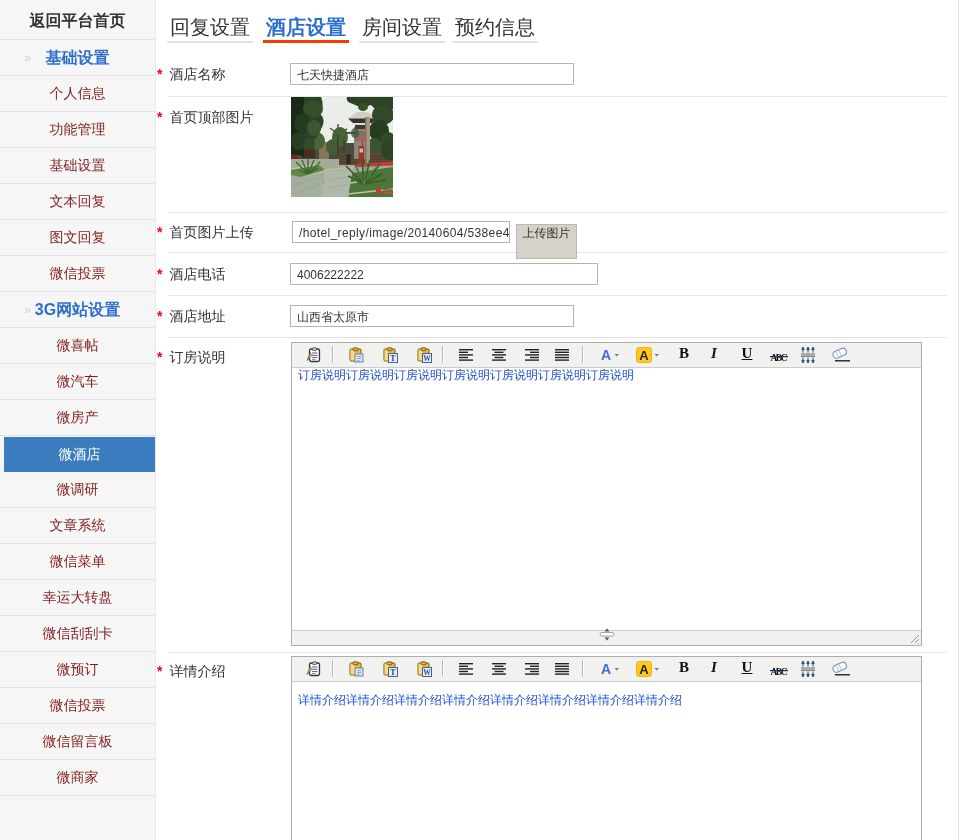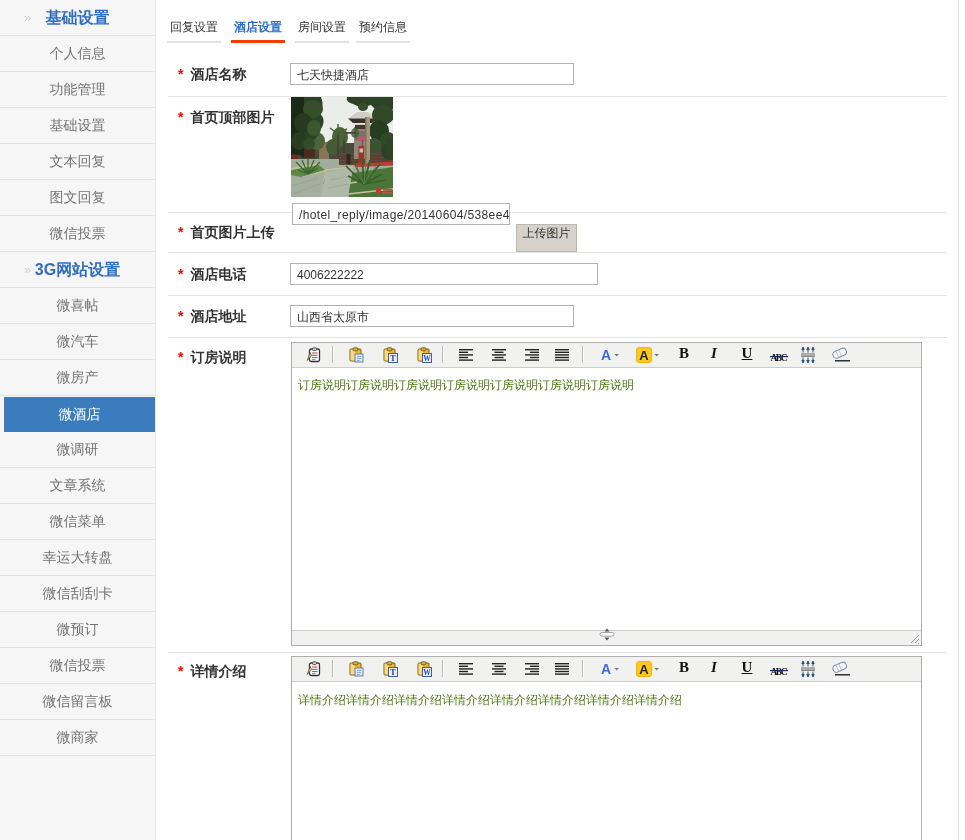"返回平台首页" div.row { html: none -> <div>返回平台首页</div> }
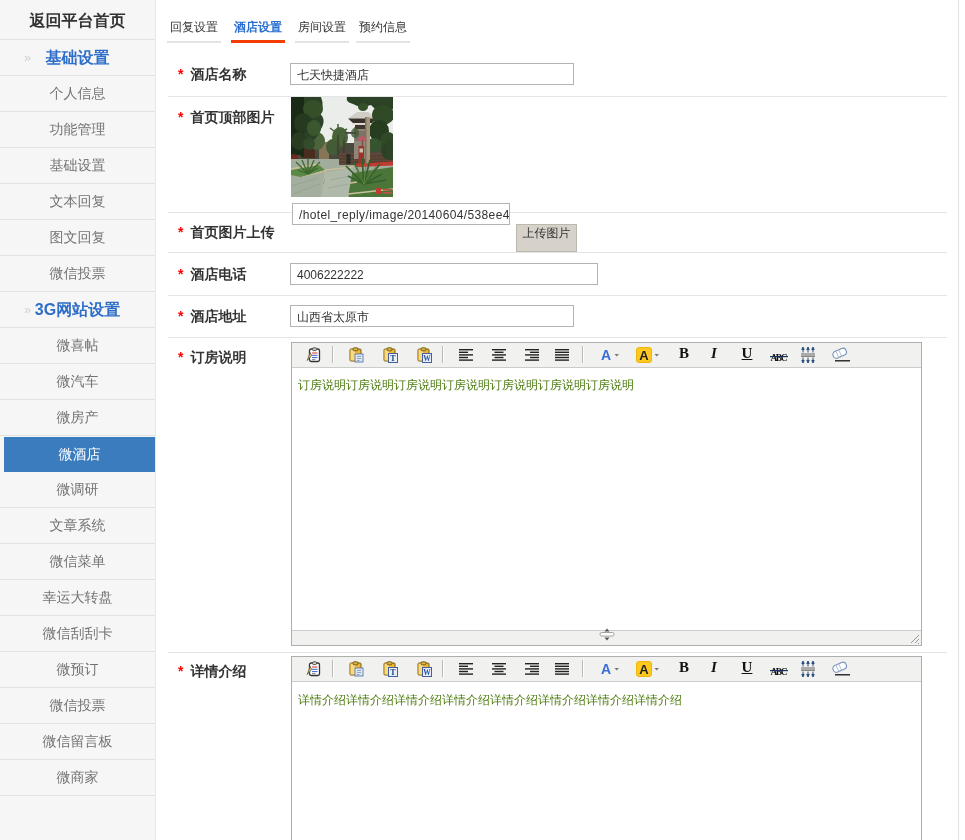"回复设置 酒店设置 房间设置 预约信息" #tabs { font-size: 12px -> 20px }
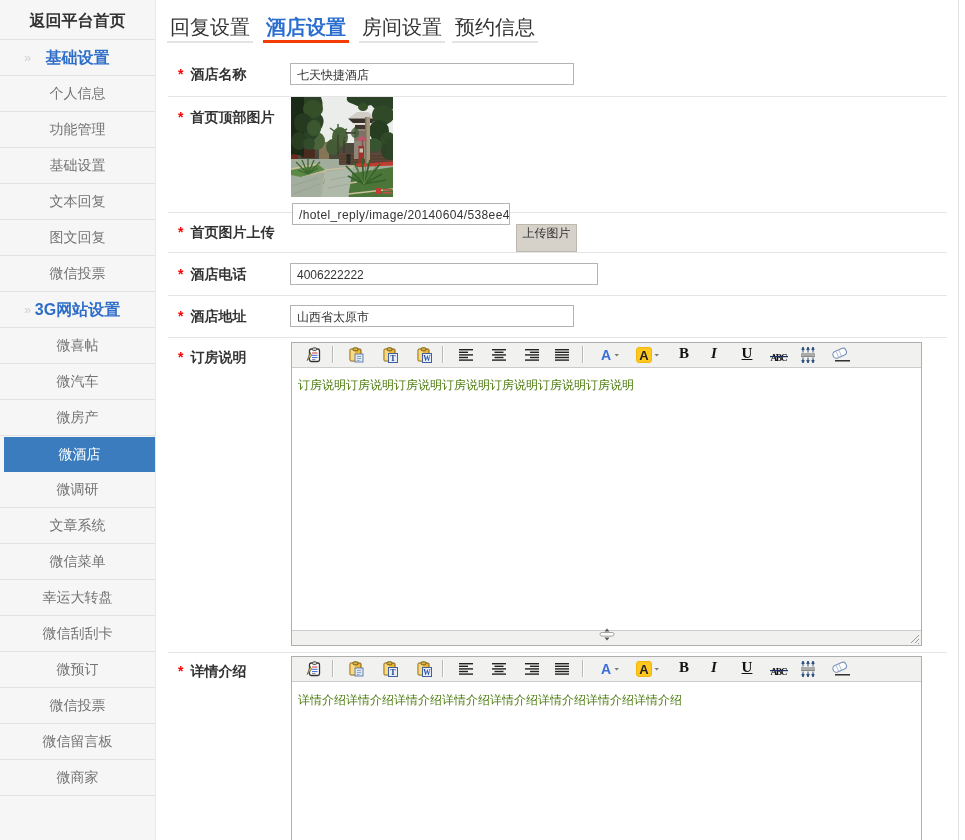"* 酒店名称" .lbl { font-weight: bold -> normal; left: 178px -> 157px }
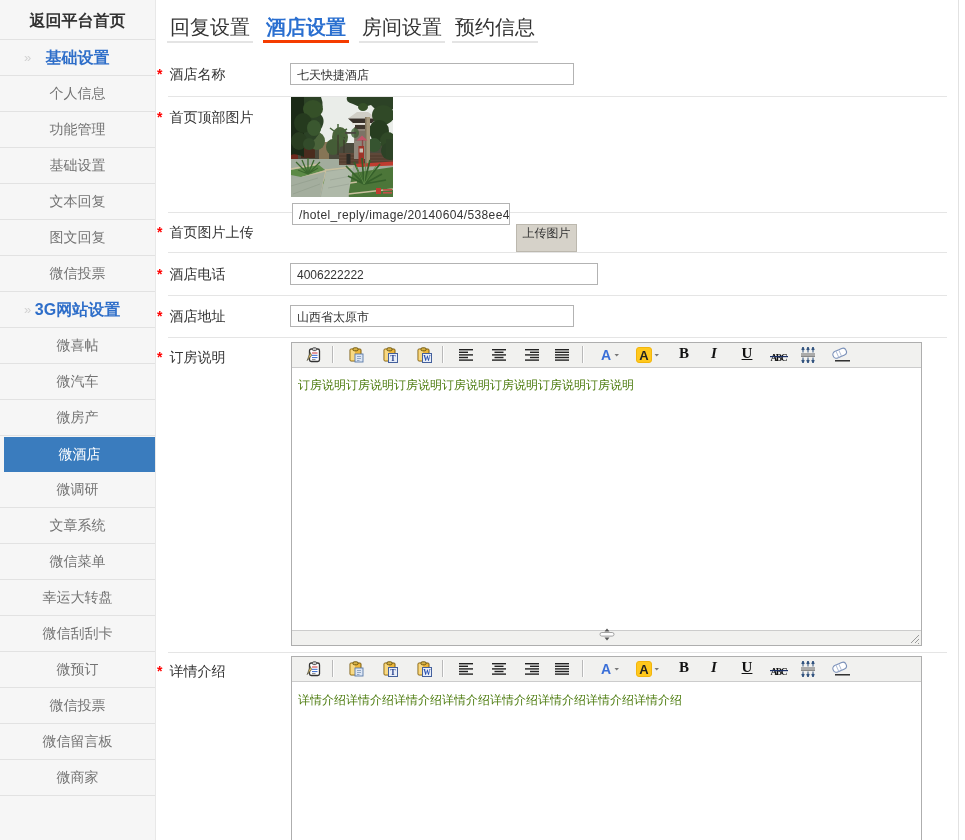"个人信息" #side .row { color: #737373 -> #7f1d1d }
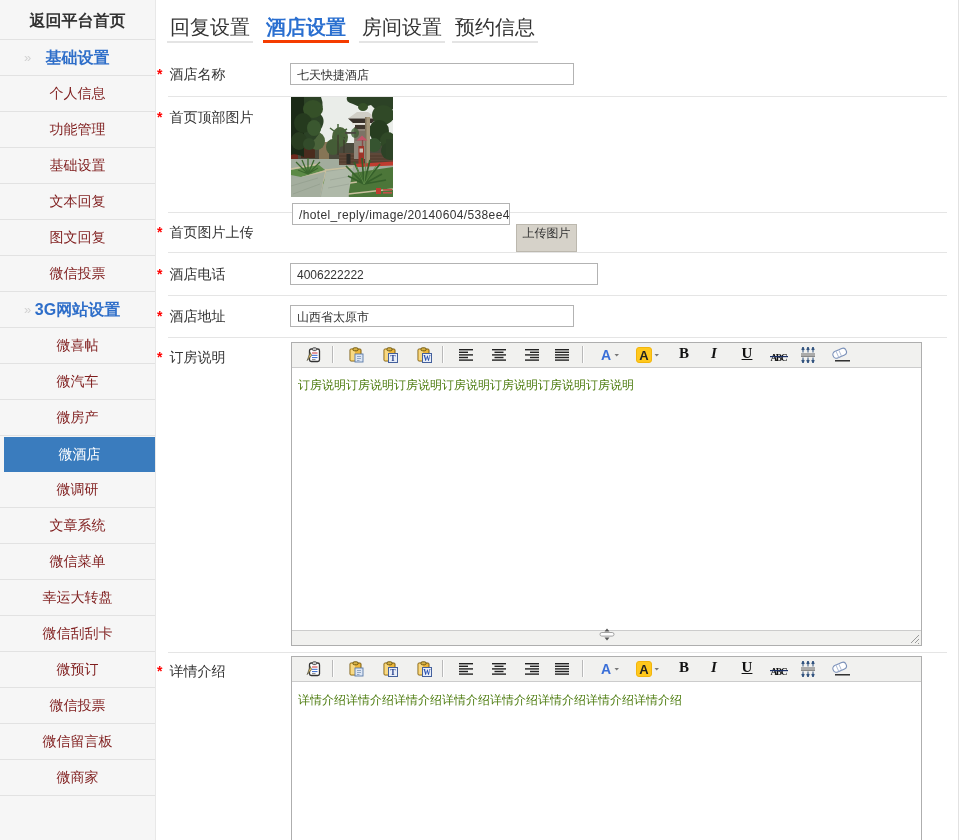"/hotel_reply/image/20140604/538ee4" div.inp { top: 203px -> 221px }
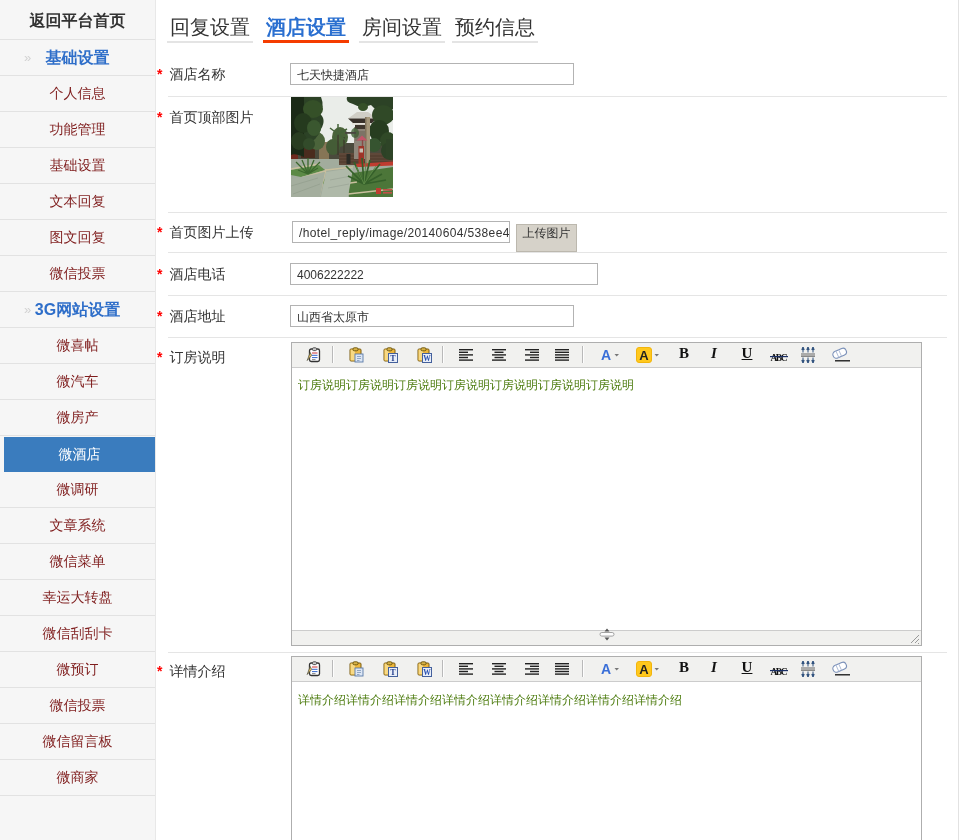"上传图片" div.btn { height: 28px -> 35px }
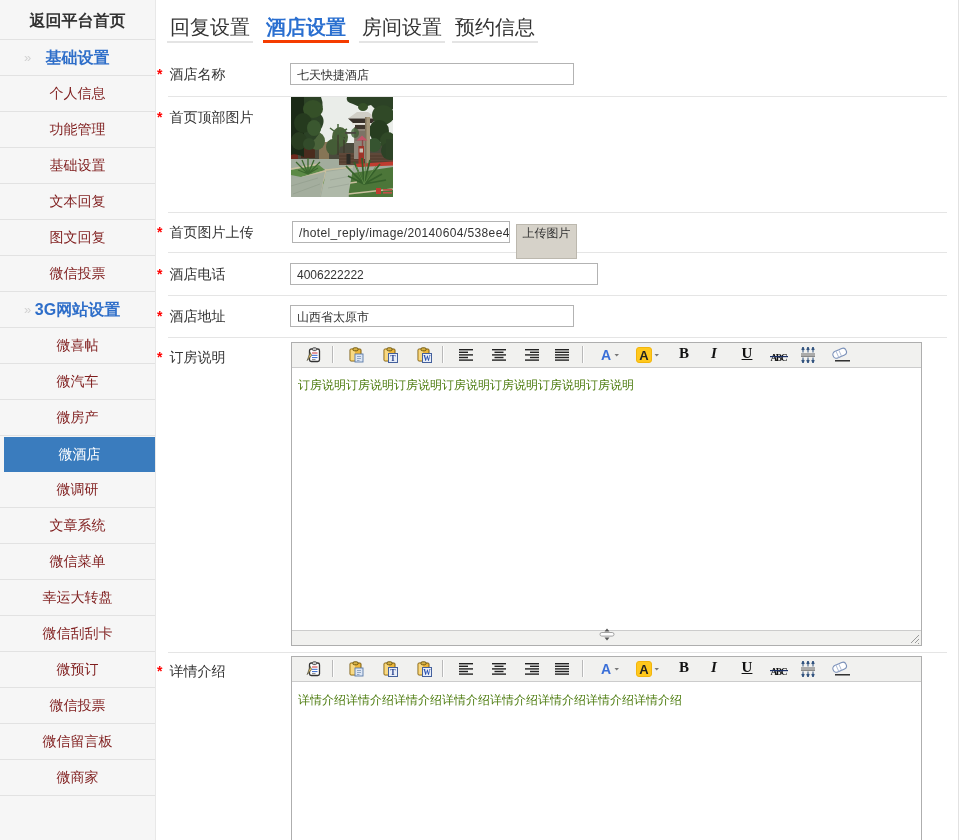"订房说明订房说明订房说明订房说明订房说明订房说明订房说明" .ed .txt { color: #4d7c0f -> #1d4ed8; padding: 10px 6px -> 0 6px }
